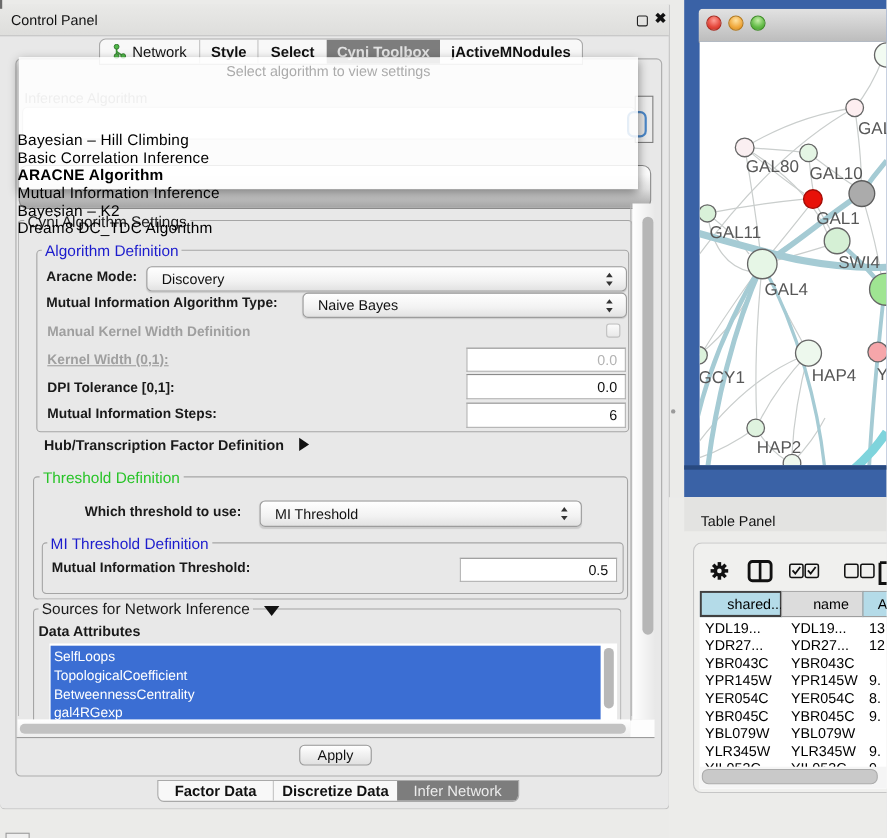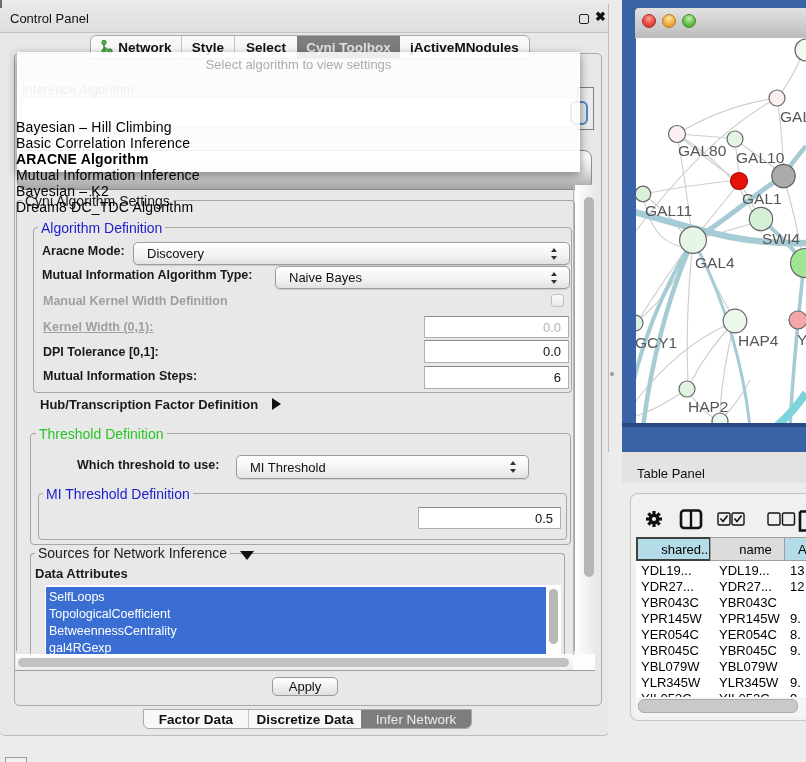"Network" span { font-weight: bold -> normal }
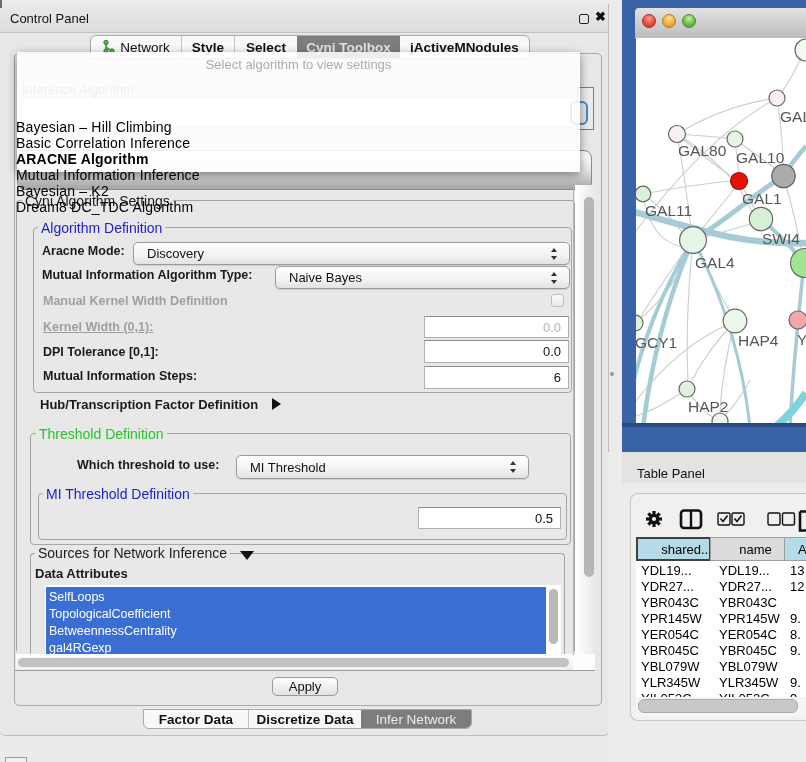"Mutual Information Threshold:" div.lbl { html: none -> <div>Mutual Information Threshold:</div> }
